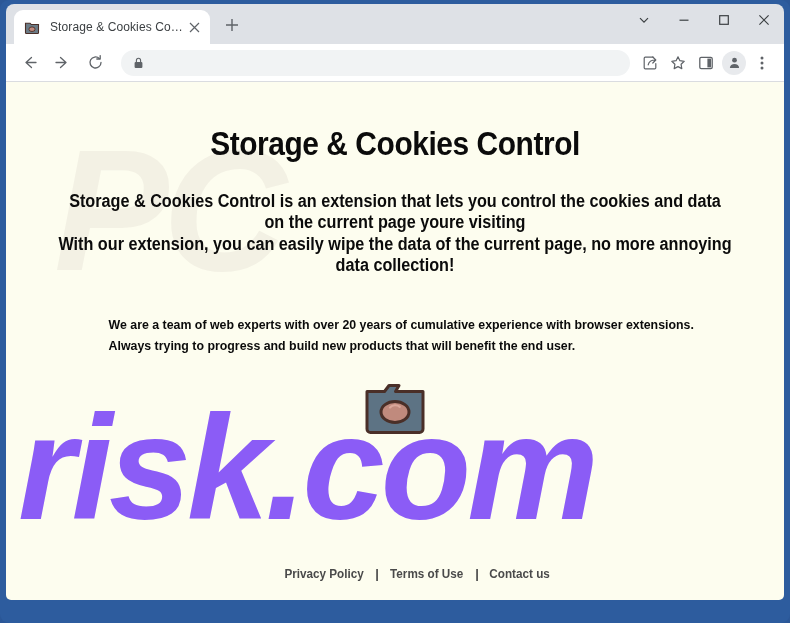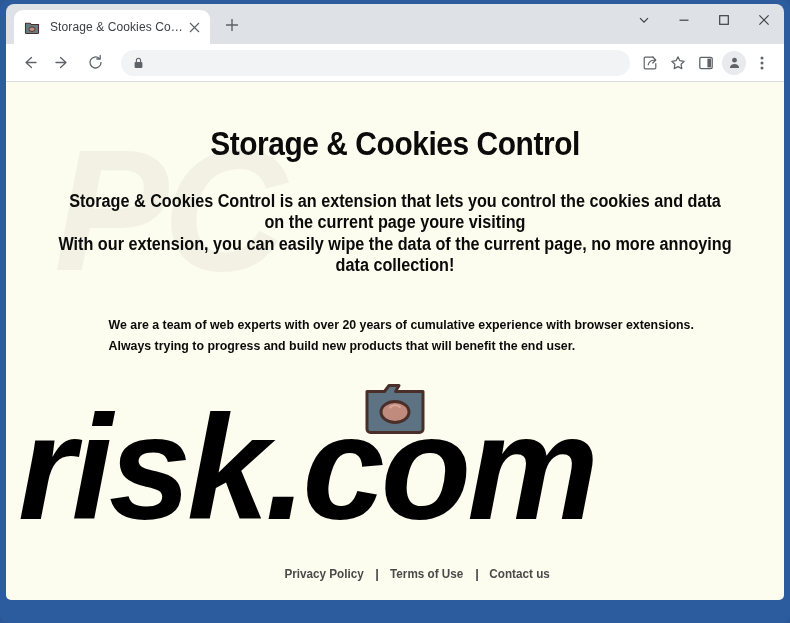"risk.com" .wm-risk { color: #000000 -> #8b5cf6 }
